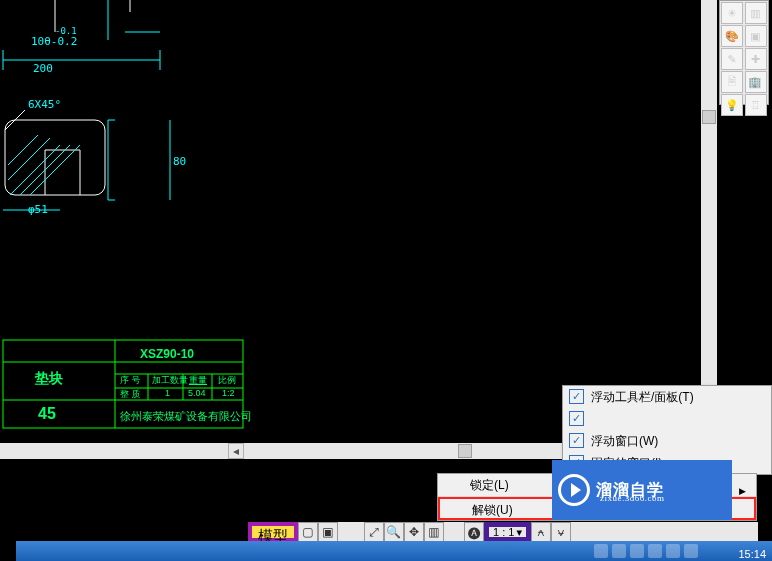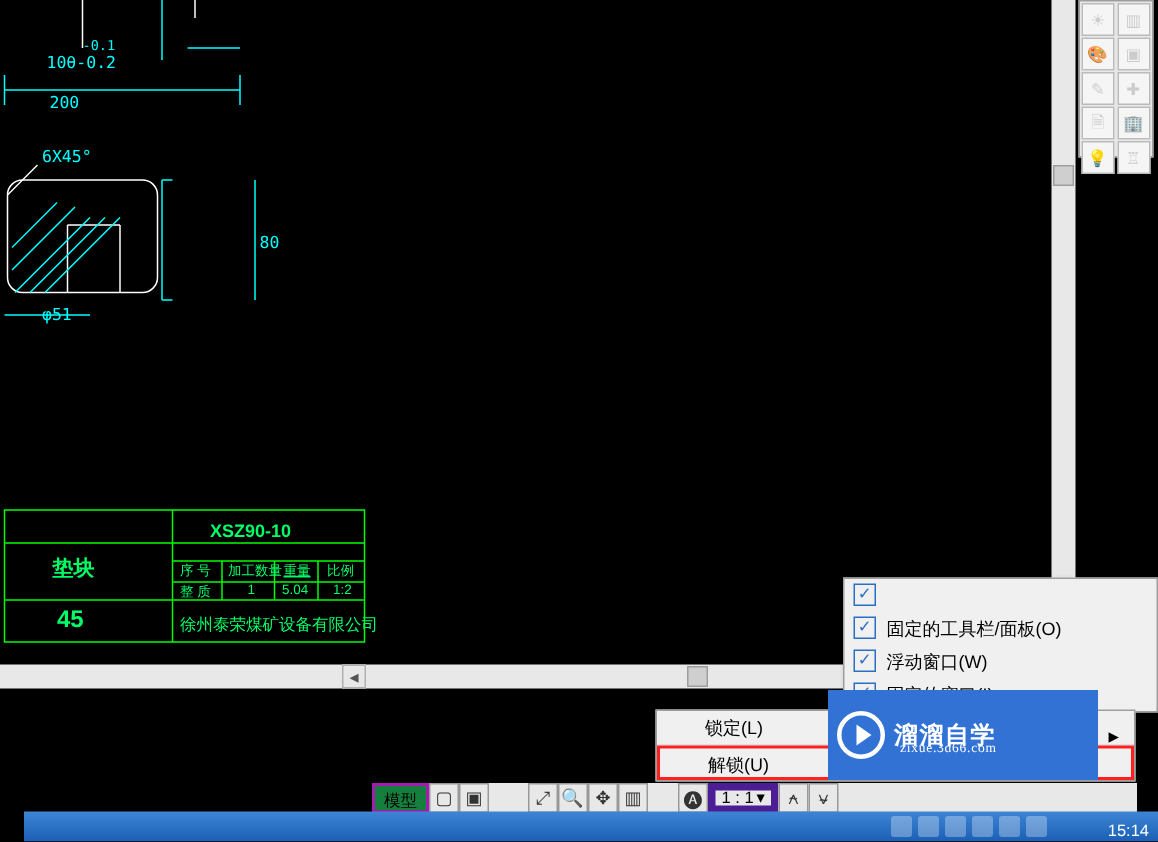"浮动工具栏/面板(T)" span { html: none -> <span>浮动工具栏/面板(T)</span> }
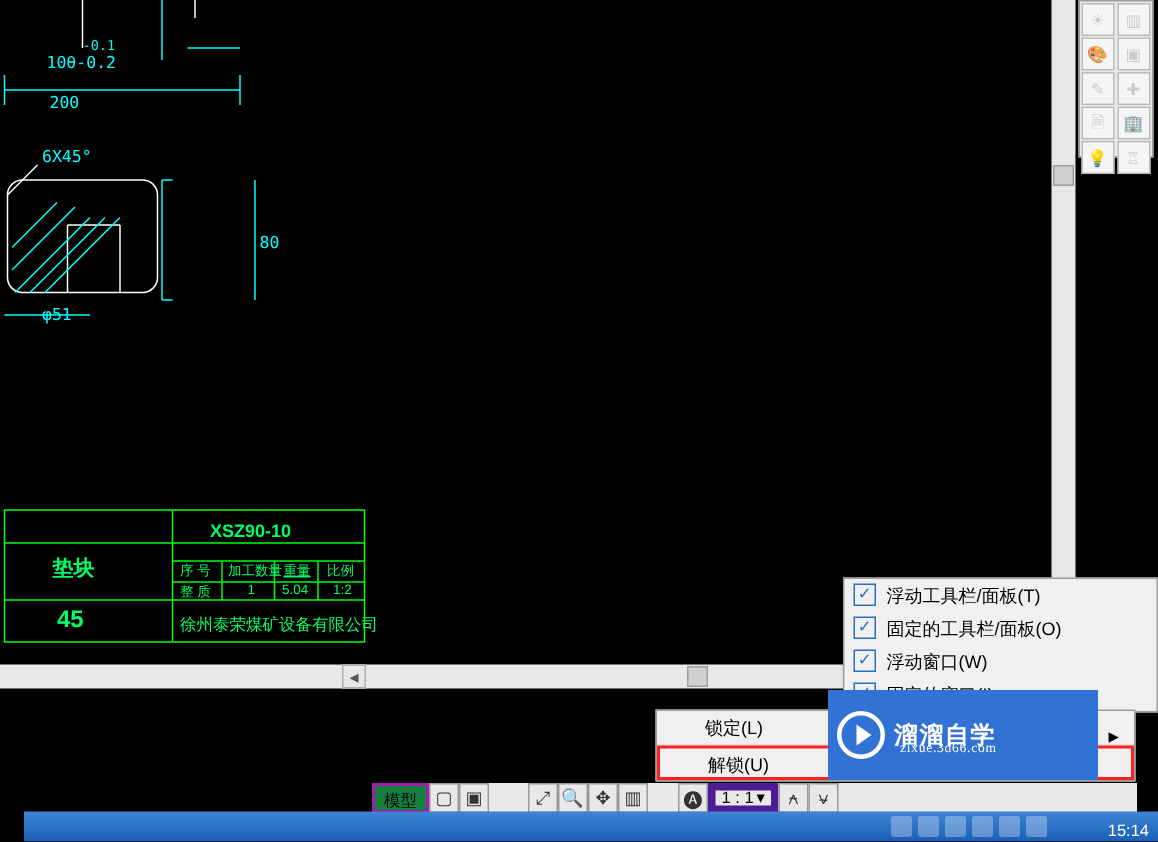"固定的工具栏/面板(O)" span { html: <span>固定的工具栏/面板(O)</span> -> none }
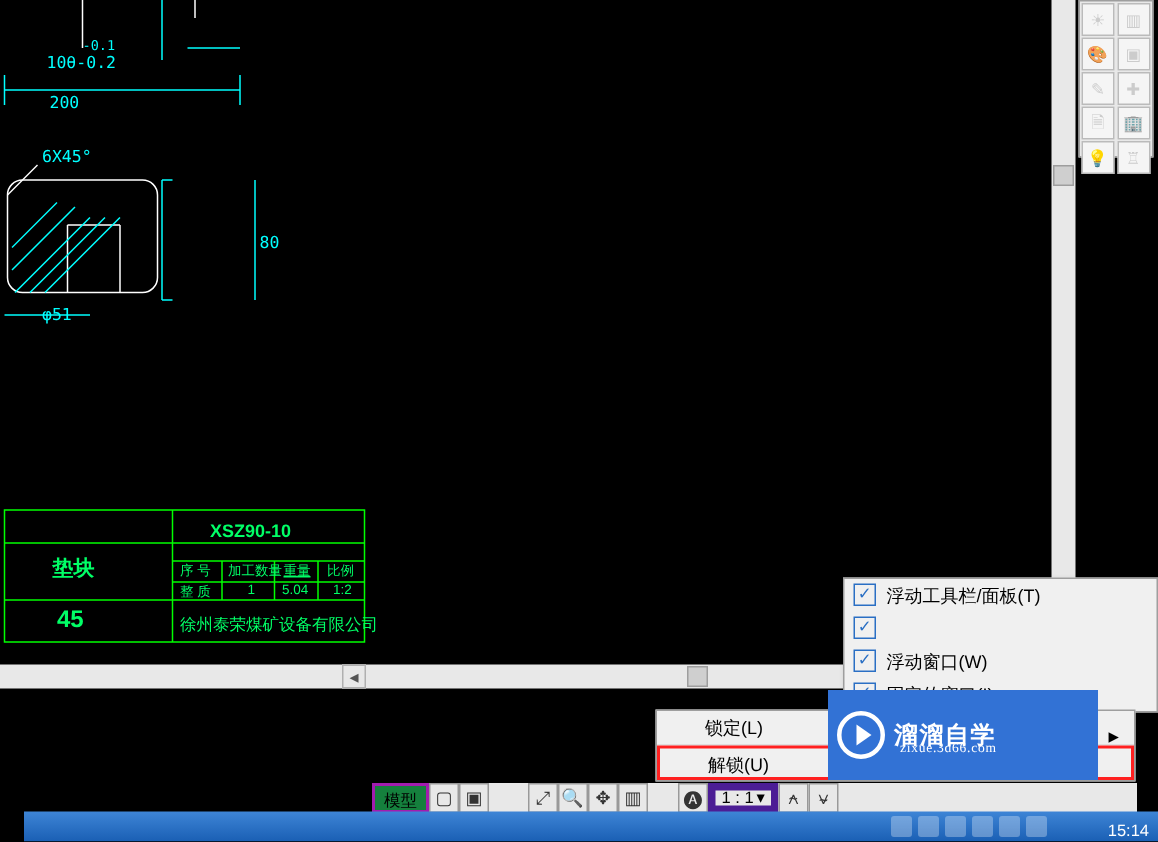"模型" .status-tabs .tab { background: #15803d -> #fde047; border: 2px solid #a21caf -> 4px solid #a21caf; font-size: 11px -> 15px }
